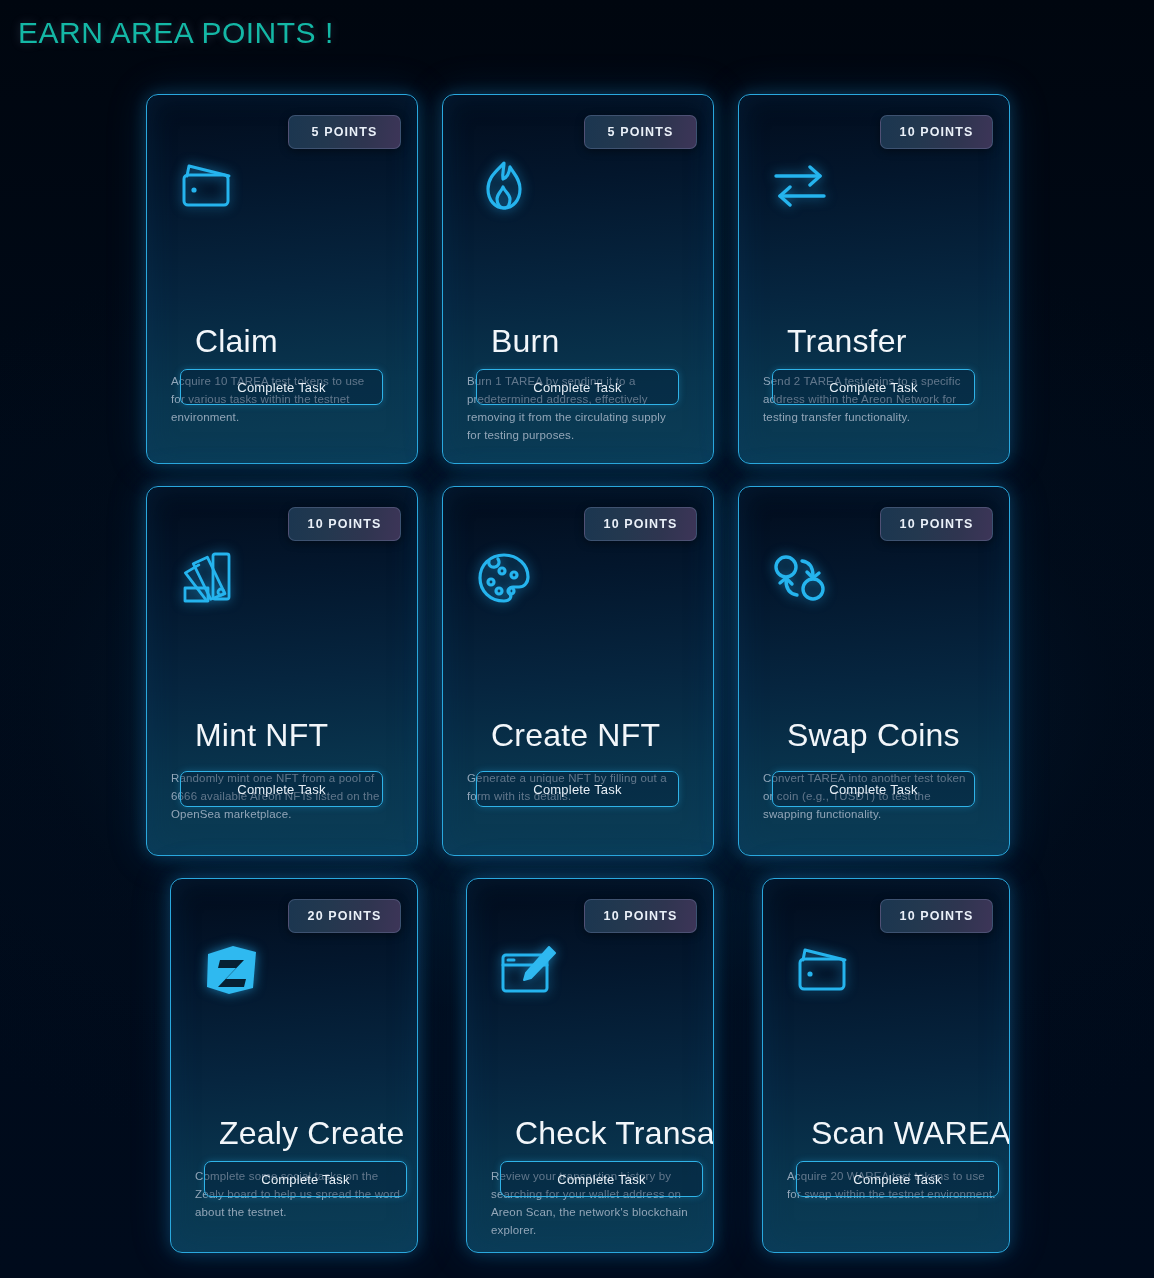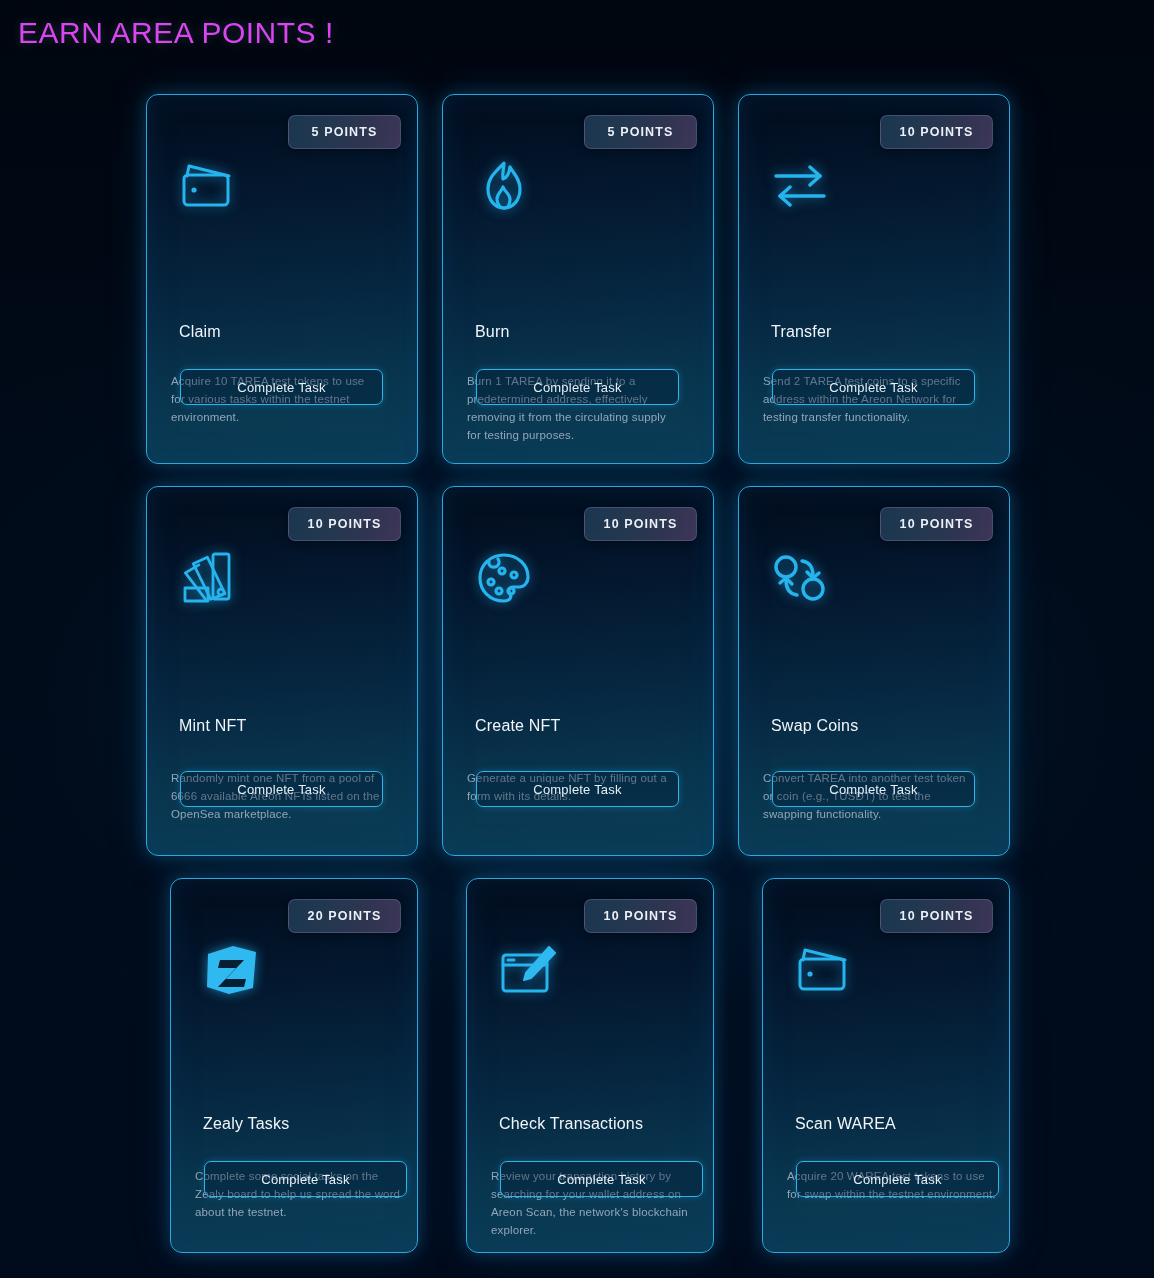"EARN AREA POINTS !" .page-title { color: #d946ef -> #14b8a6 }
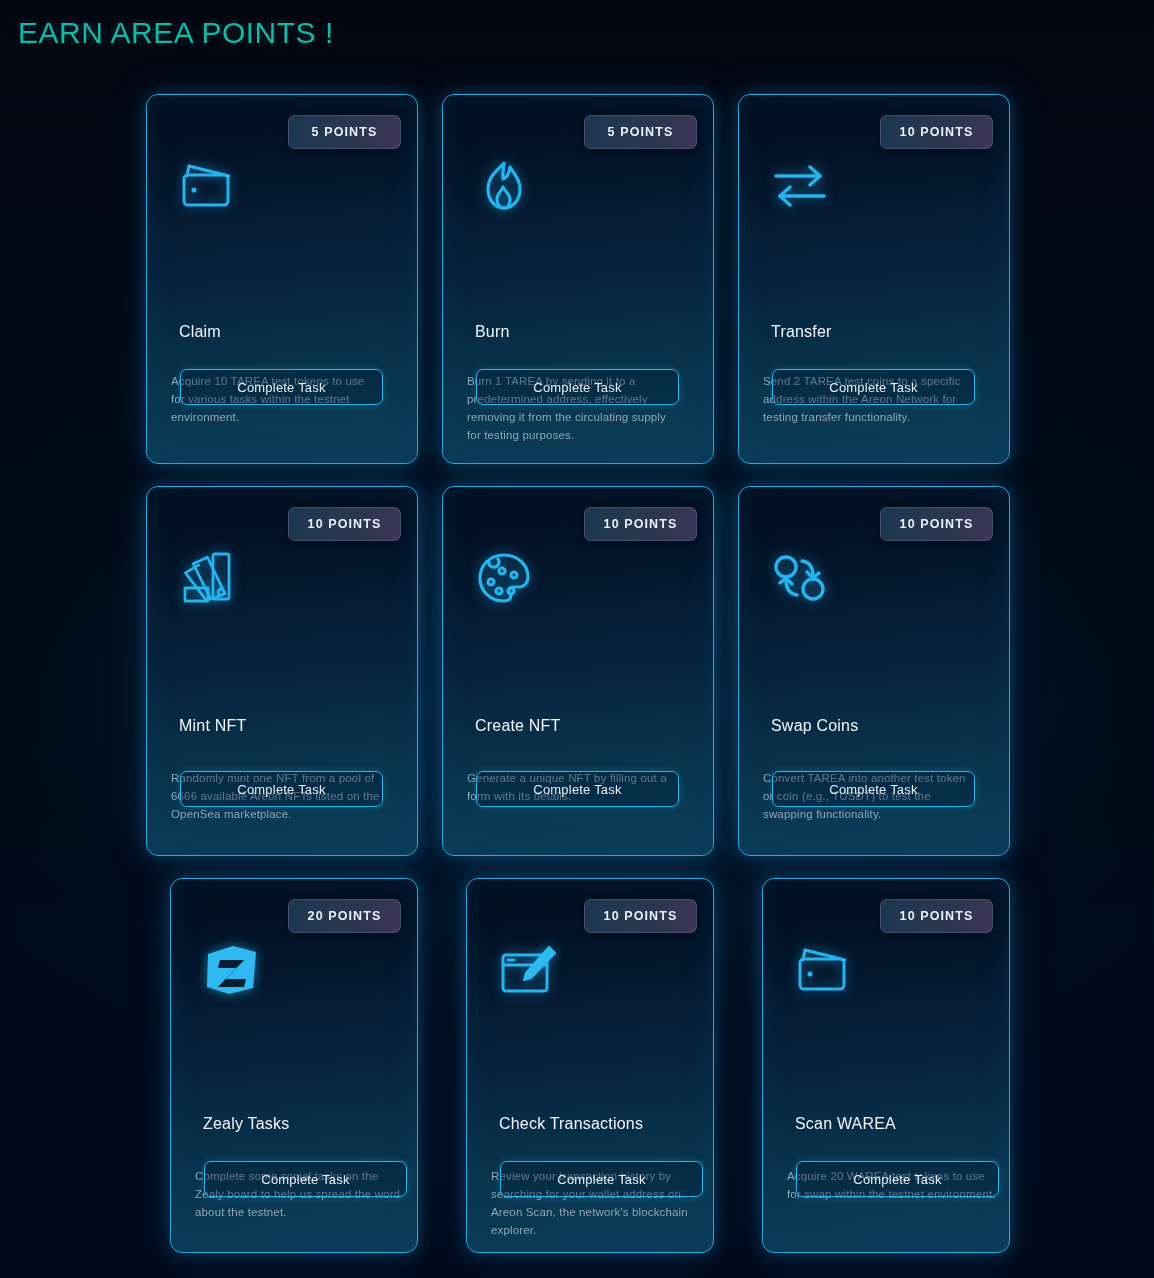"Claim" .card-title { font-size: 16px -> 32px; left: 32px -> 48px }
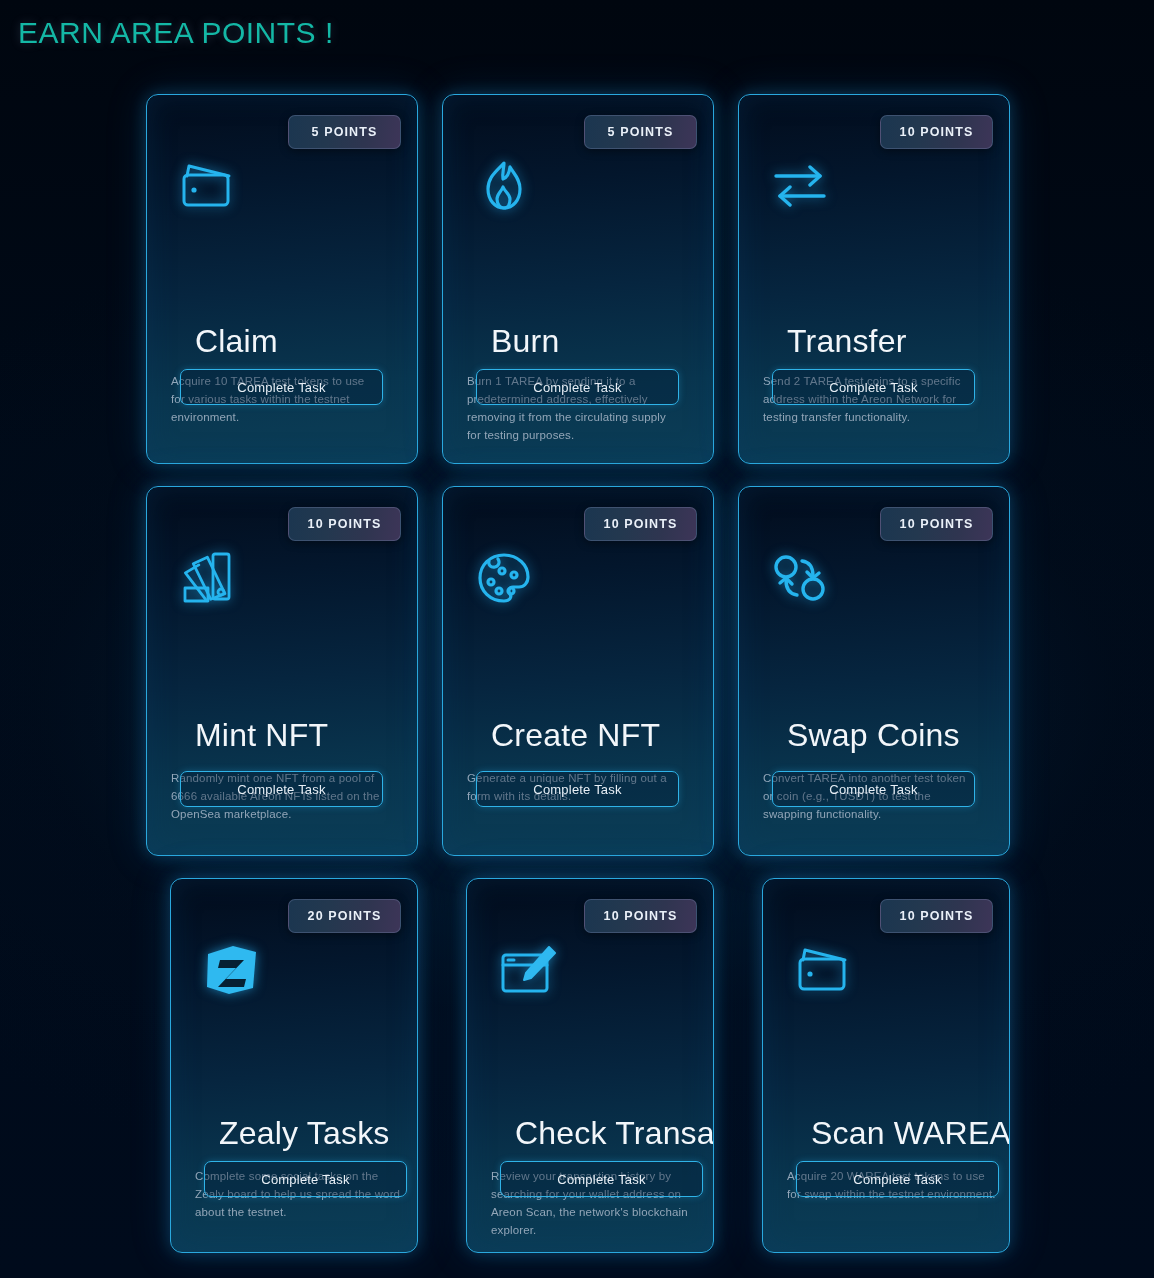"Zealy Tasks" div.card-title { text: Tasks -> Create }
